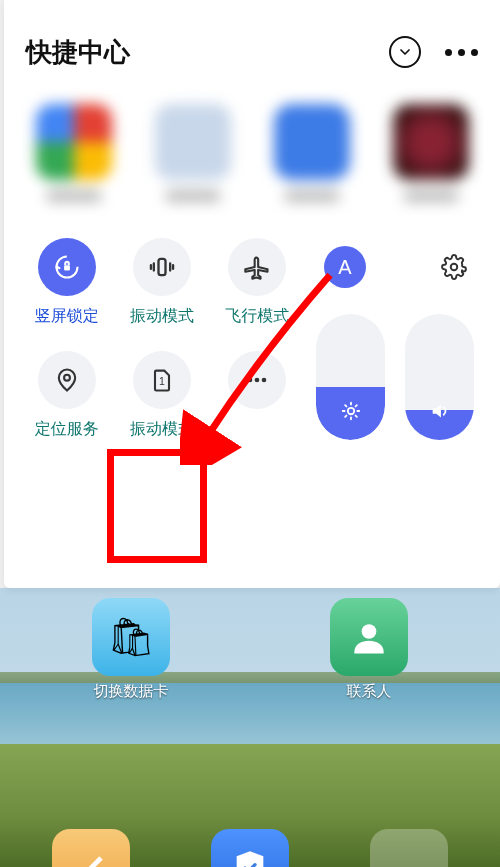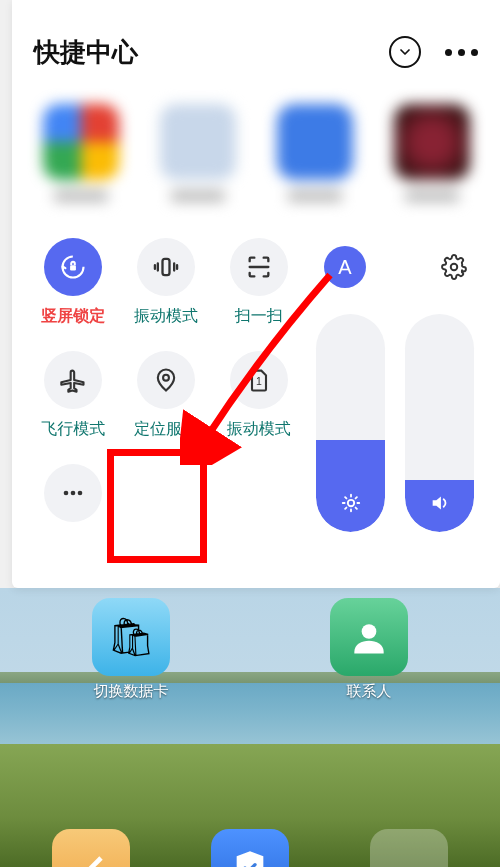"快捷中心" .panel { left: 12px -> 4px }
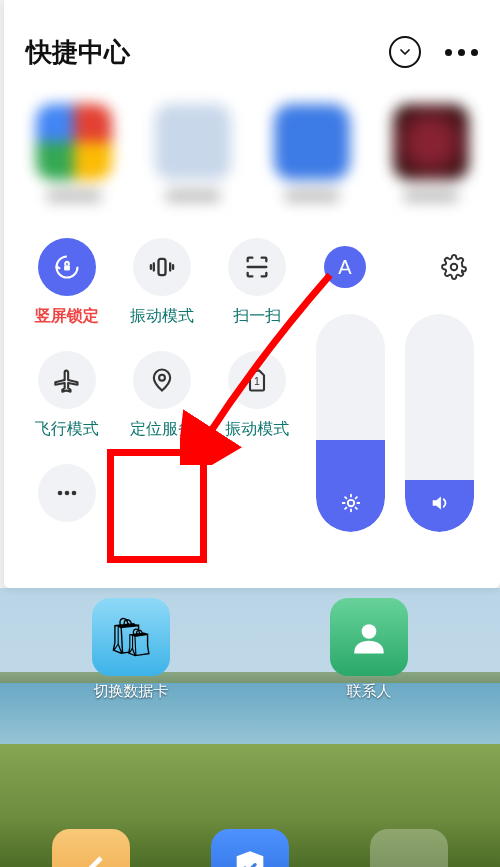"竖屏锁定" .toggle-label.active { color: #ef4444 -> #1d4ed8; font-weight: bold -> none }
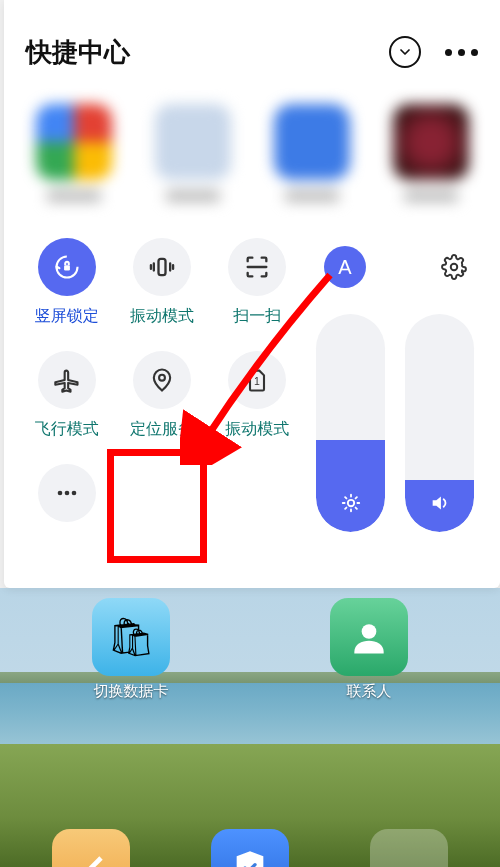"扫一扫" div.toggle-item { html: <div> <div> <svg> <path></path> </svg> </div> <div>扫一扫</div> </div> -> none }
